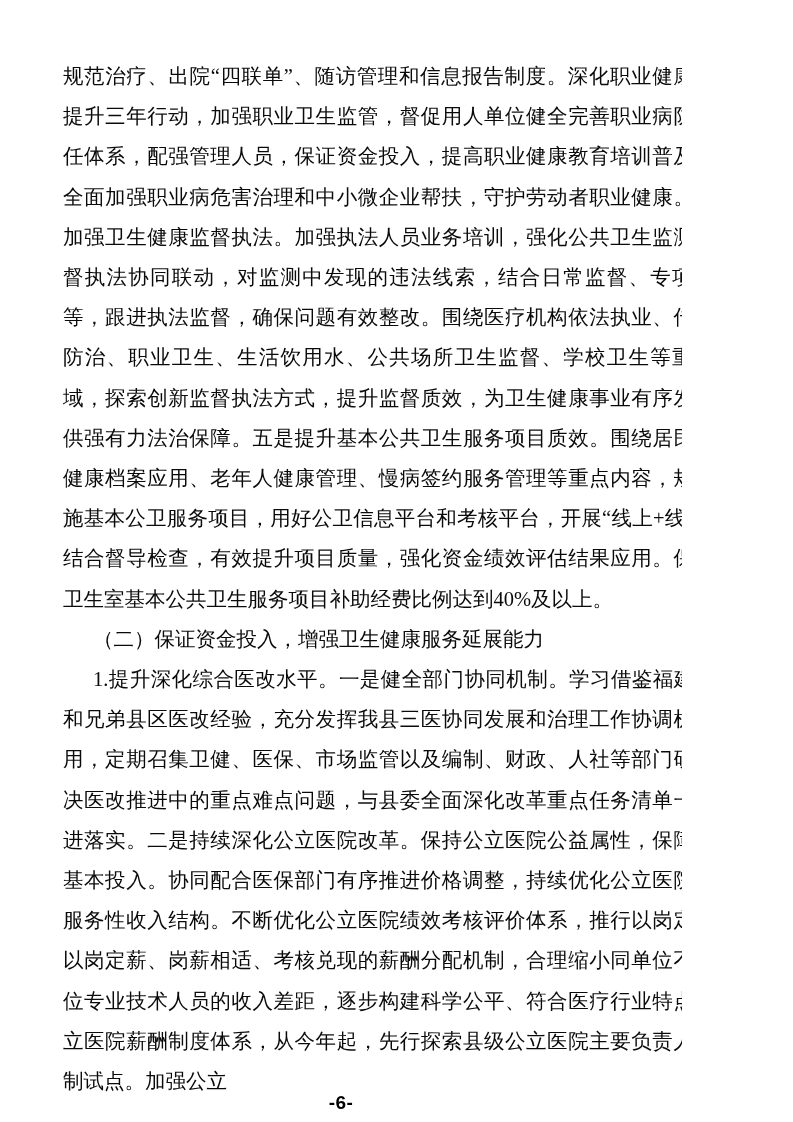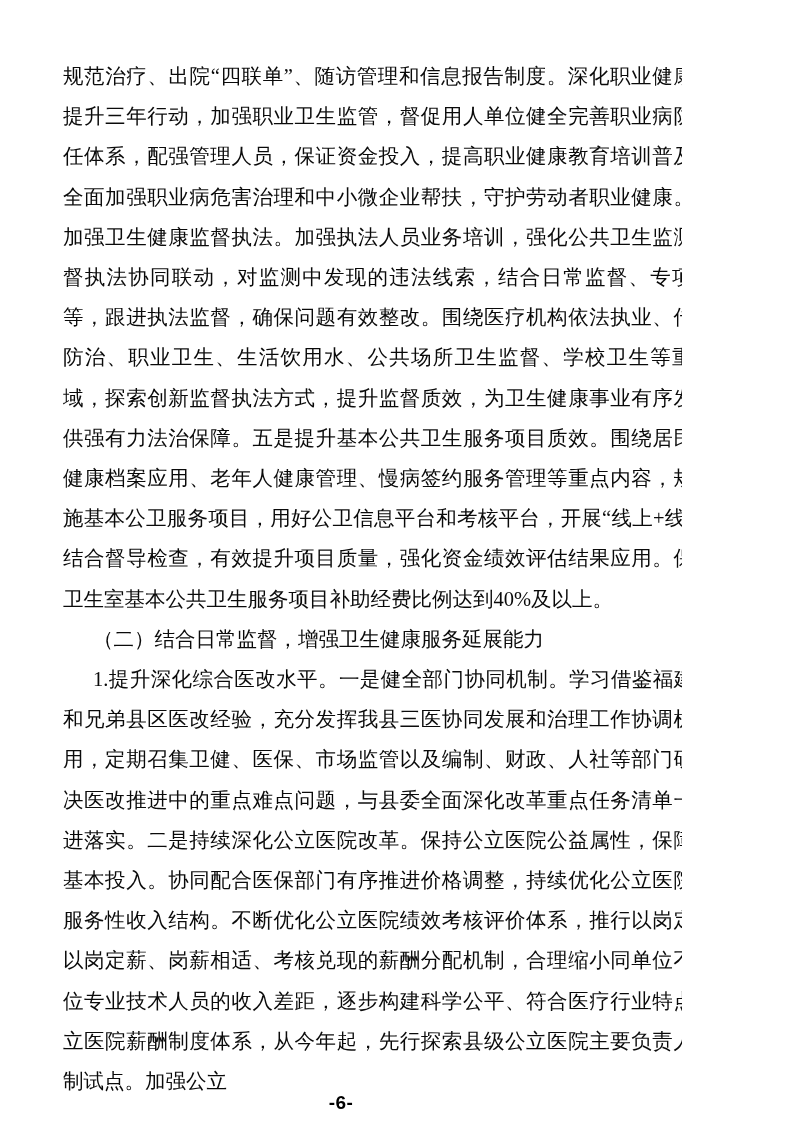"（二）结合日常监督，增强卫生健康服务延展能力" p.para { text: 结合日常监督 -> 保证资金投入 }
